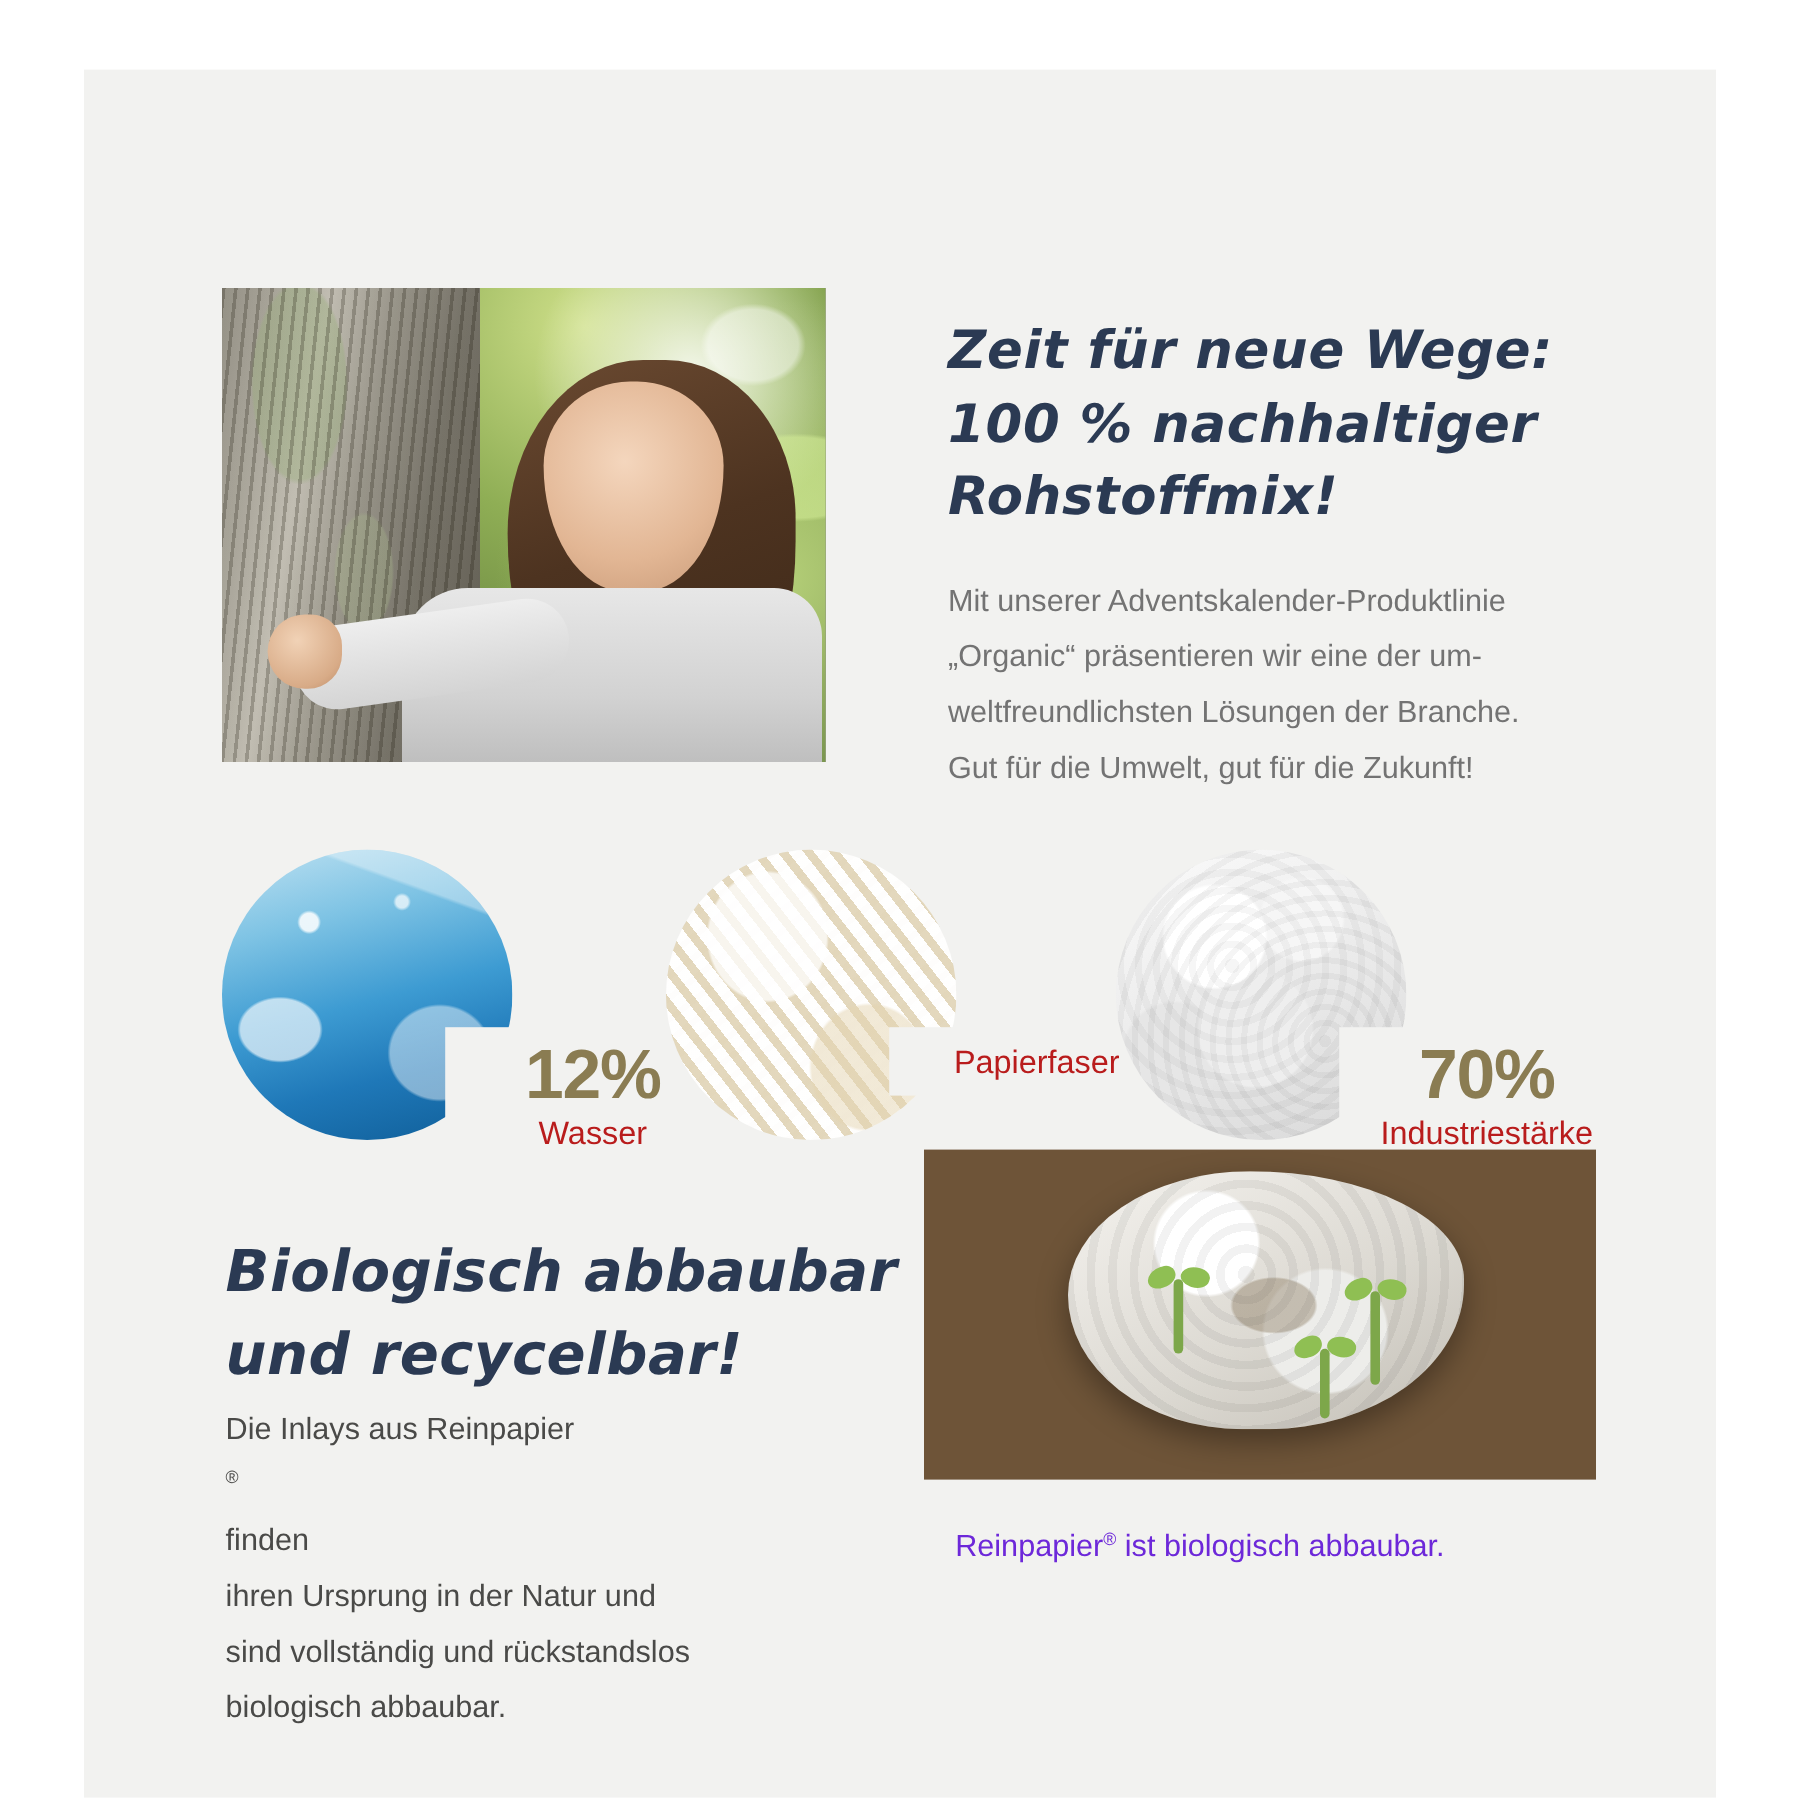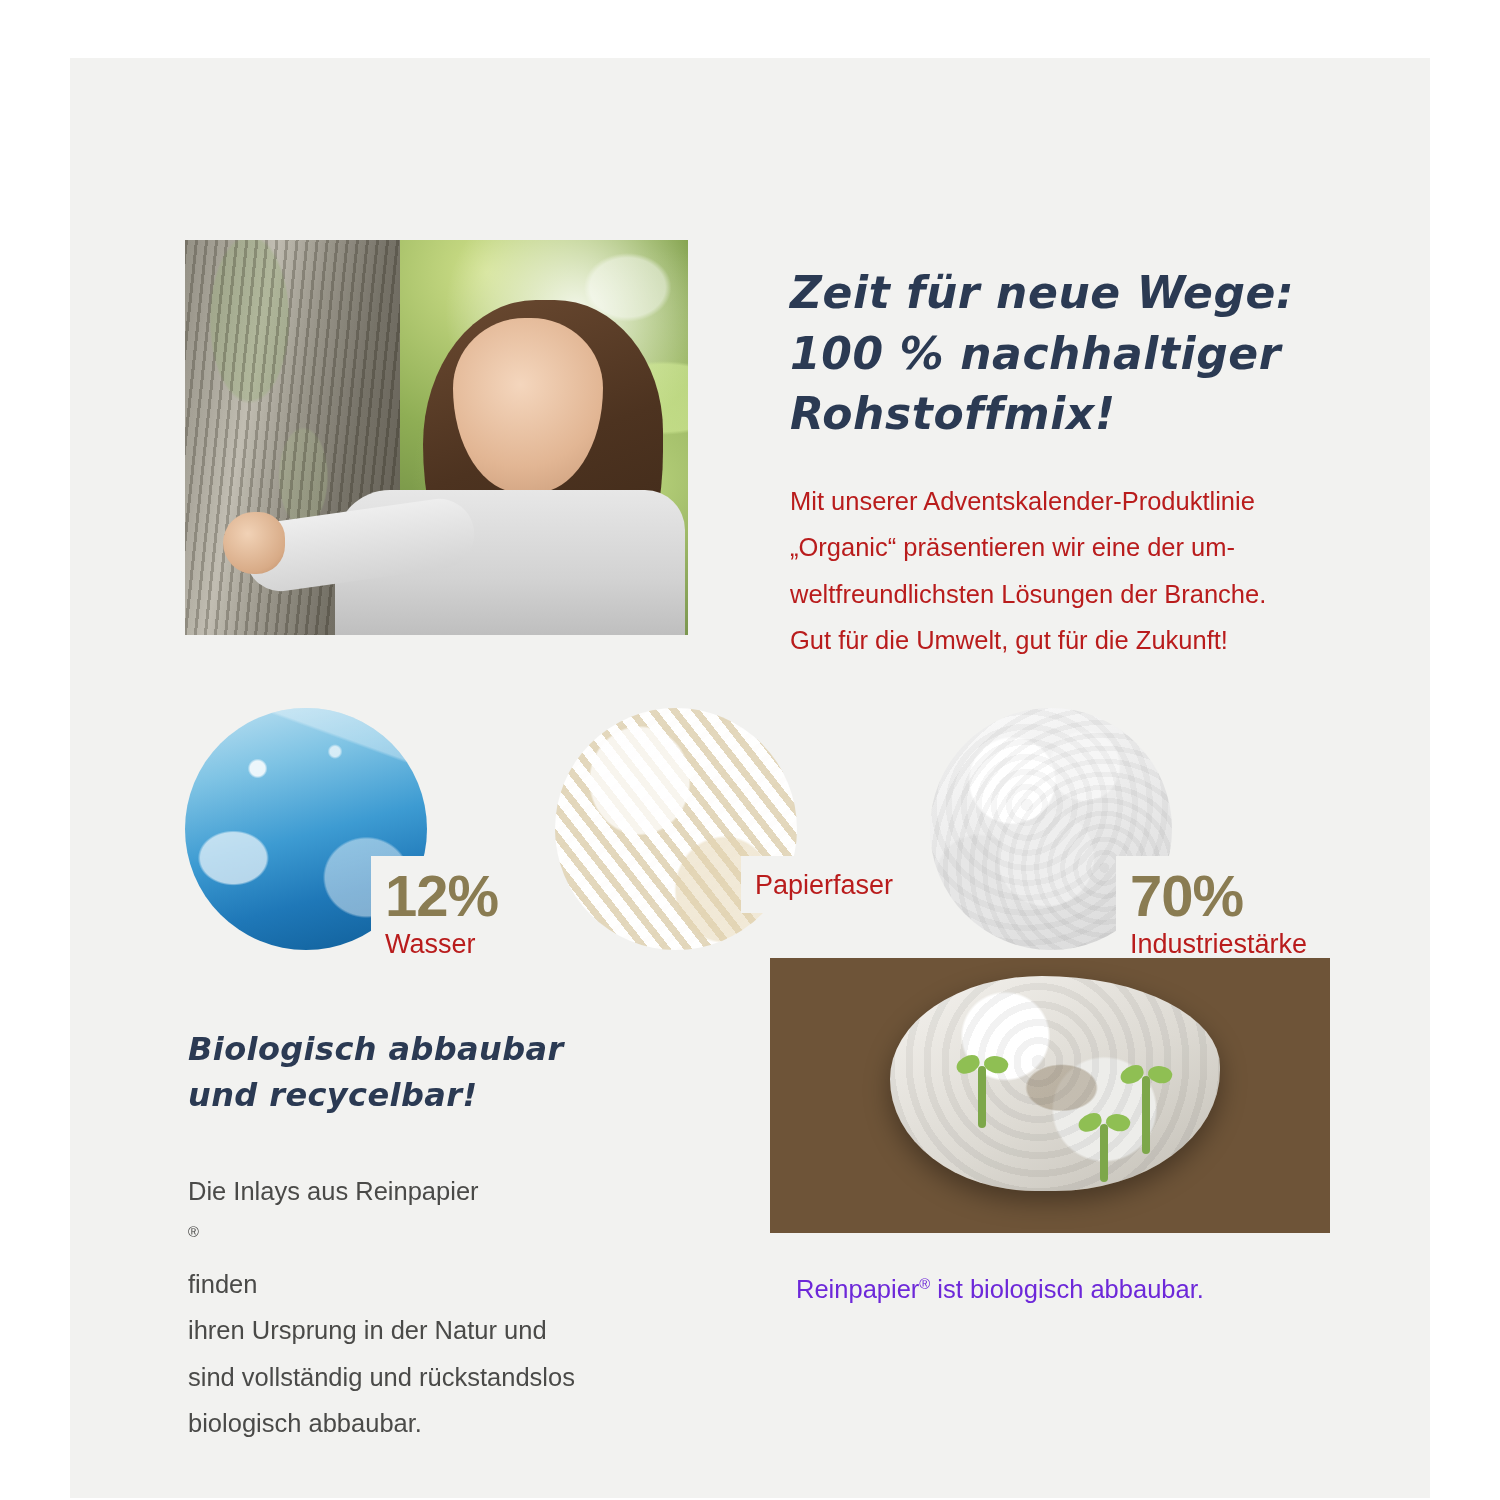"Mit unserer Adventskalender-Produktlinie" .intro-text { color: #b91c1c -> #737373 }
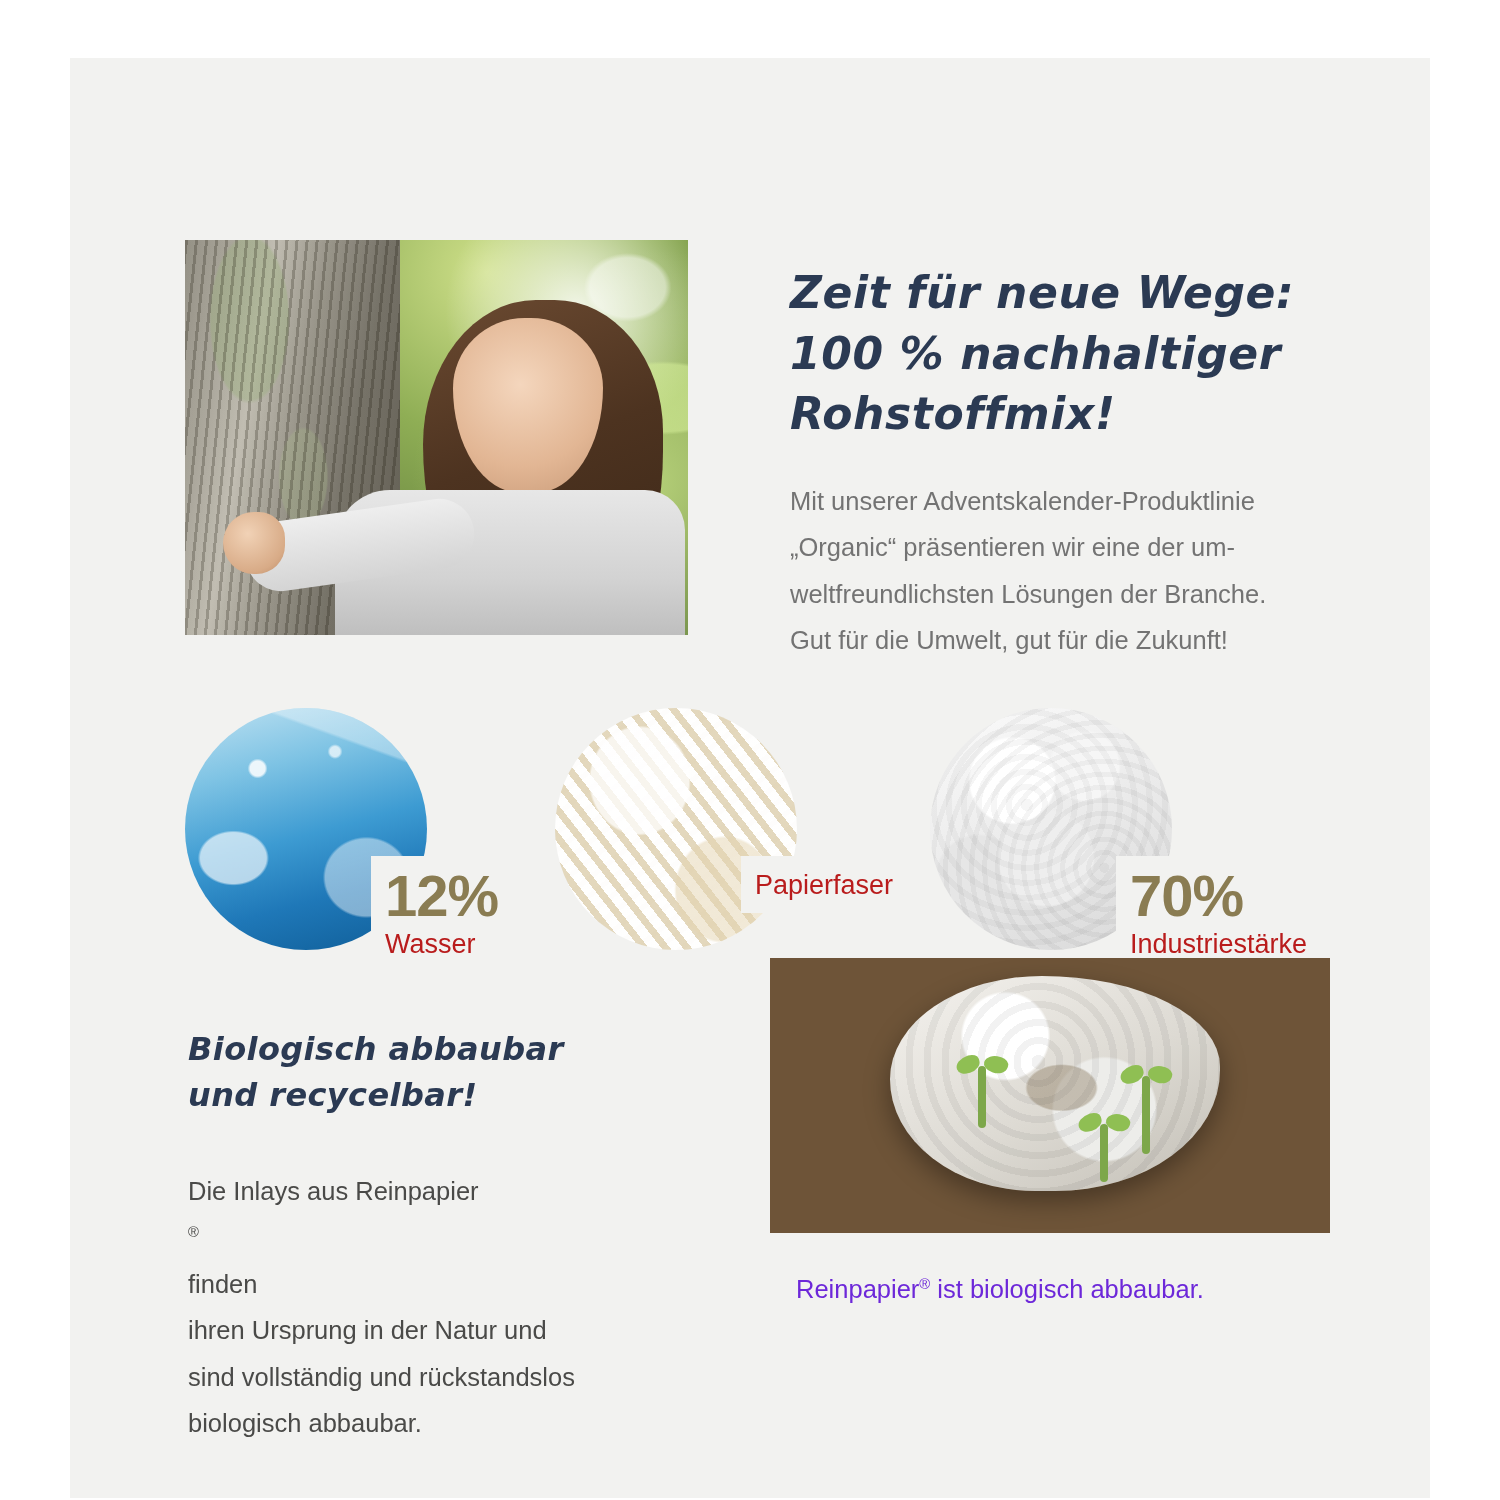"12%" .stat { text-align: none -> center }
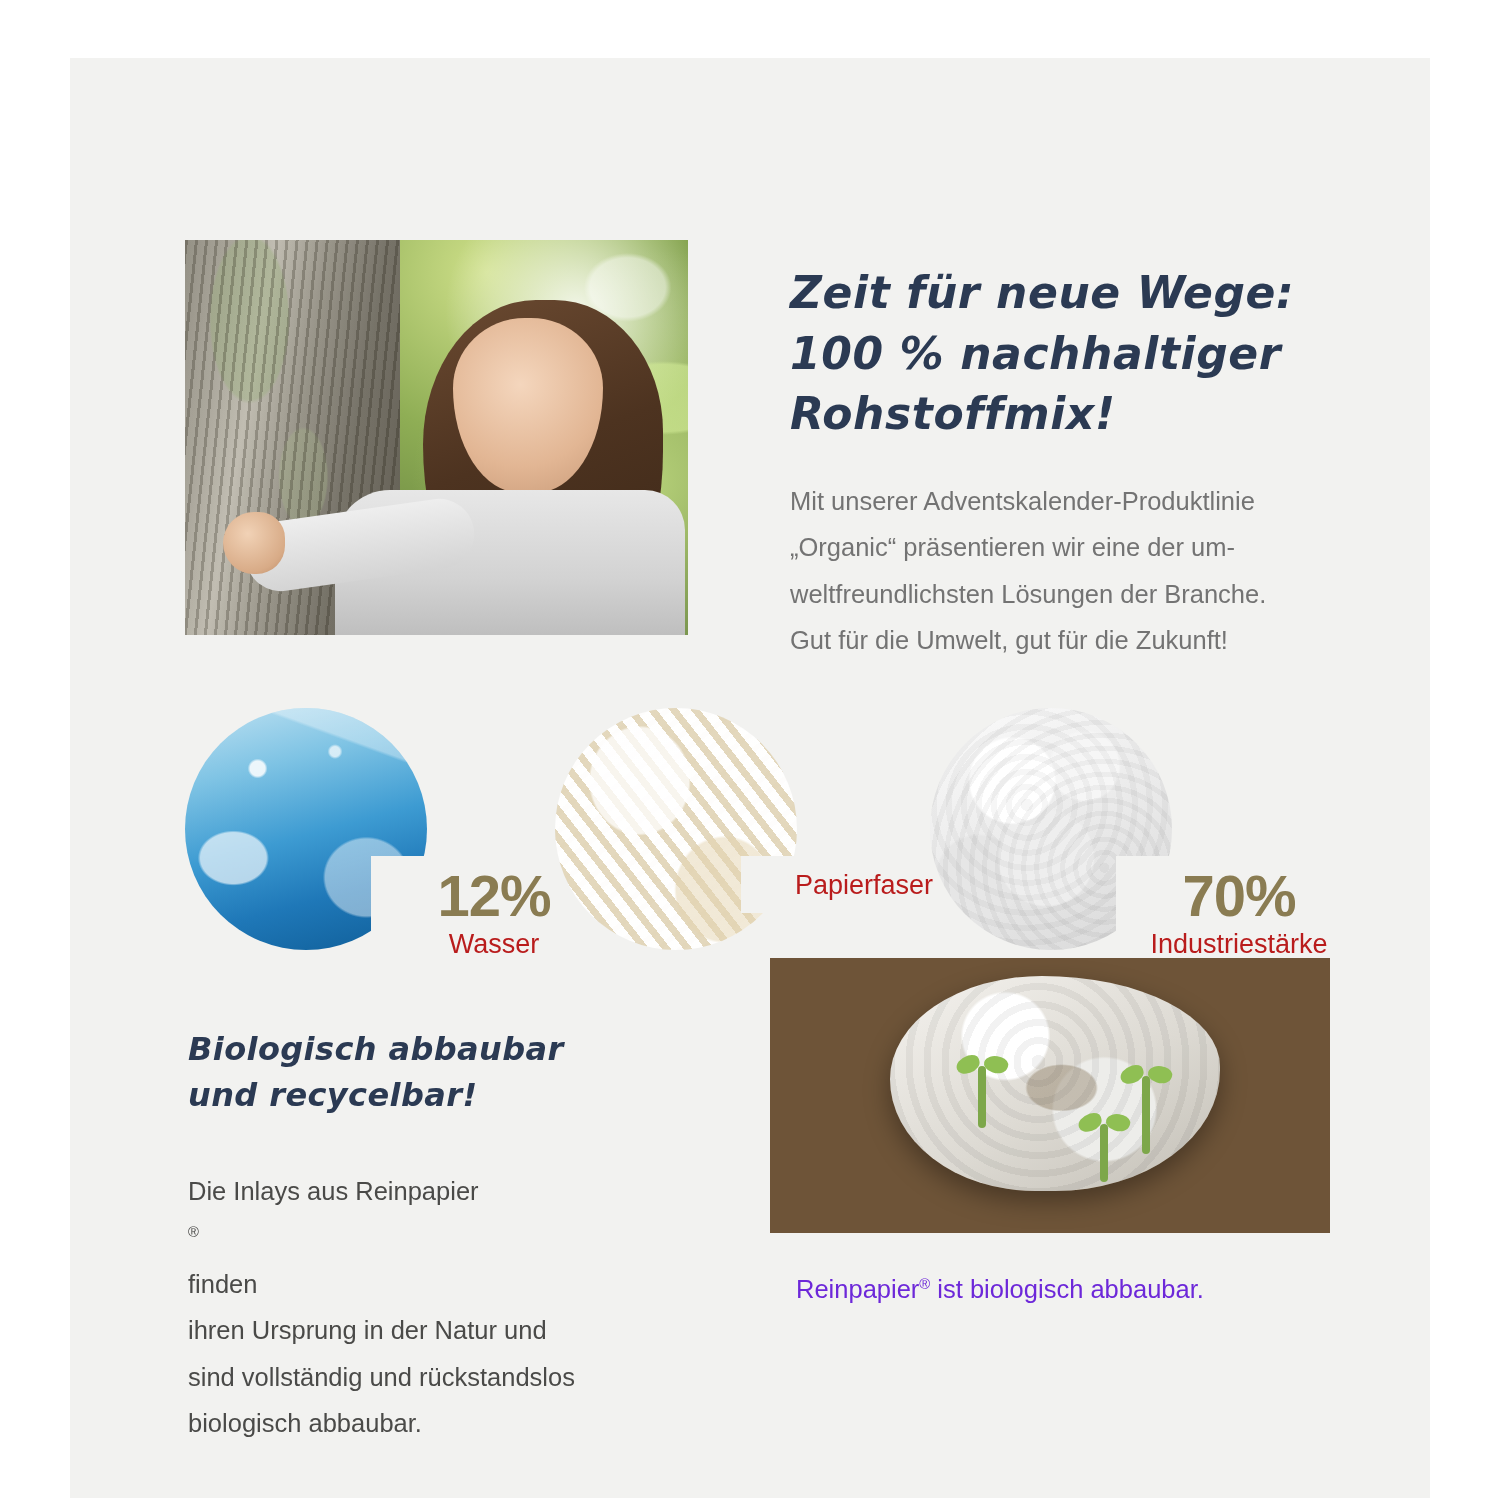"Biologisch abbaubar" .sub-headline { font-size: 32px -> 48px }
